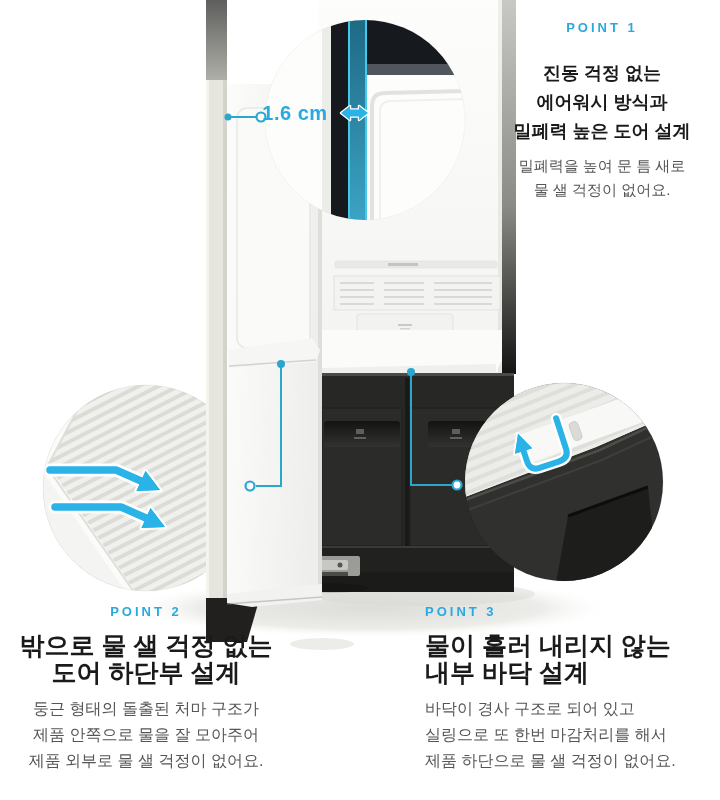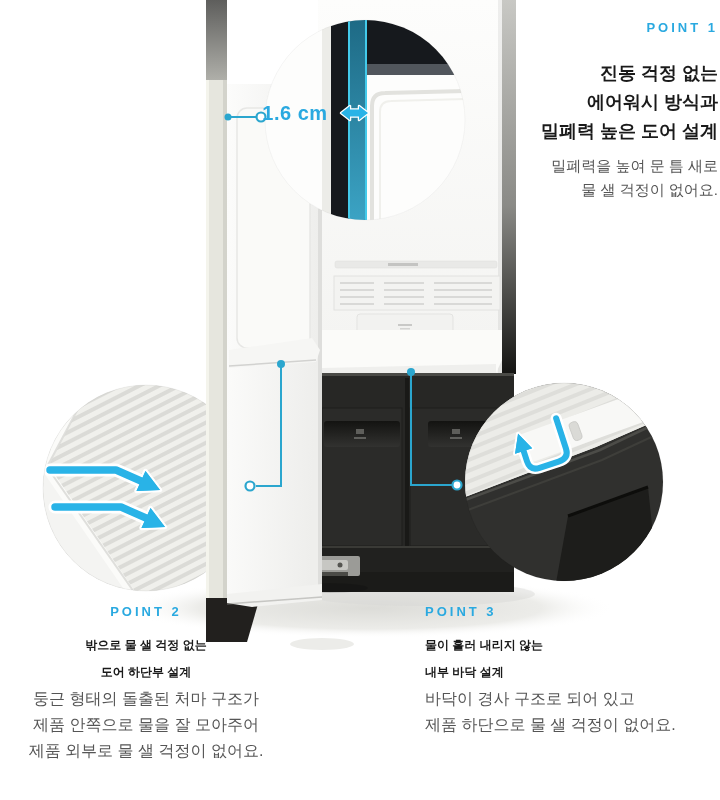"POINT 1" .p1 { text-align: right -> center }
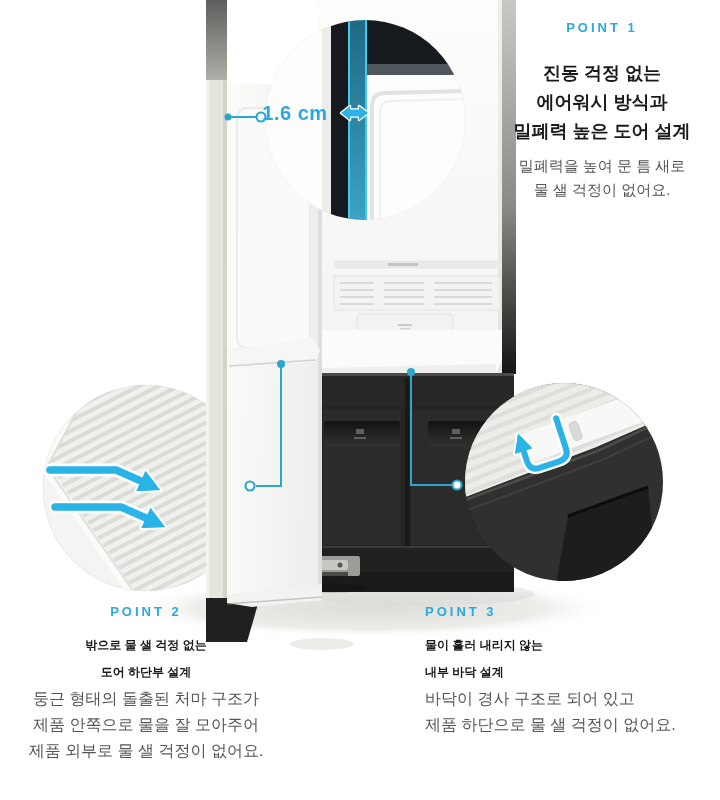"밖으로 물 샐 걱정 없는" .p2 .ptitle,.p3 .ptitle { font-size: 12px -> 25px }
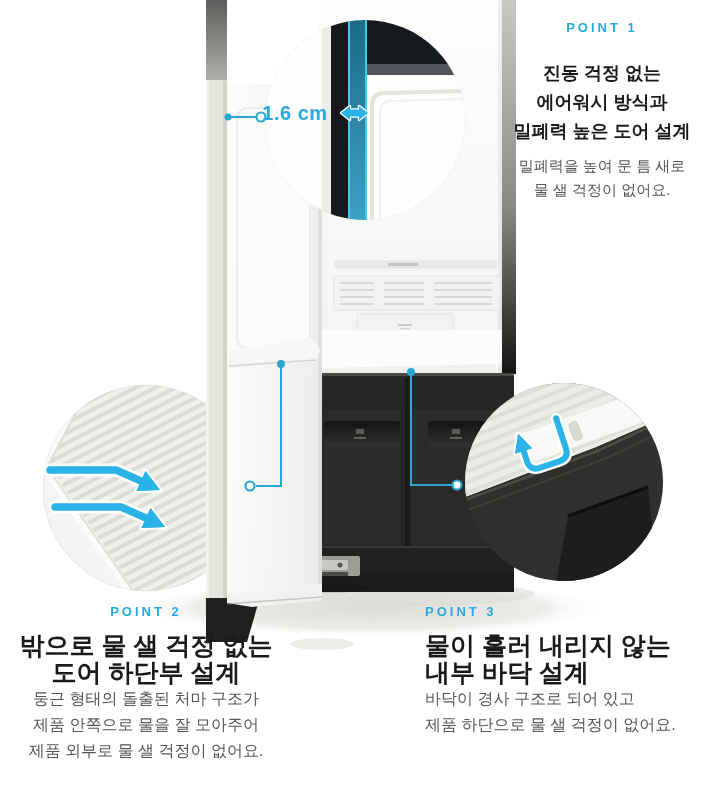"둥근 형태의 돌출된 처마 구조가" .p2 .pbody,.p3 .pbody { margin-top: none -> 10px }
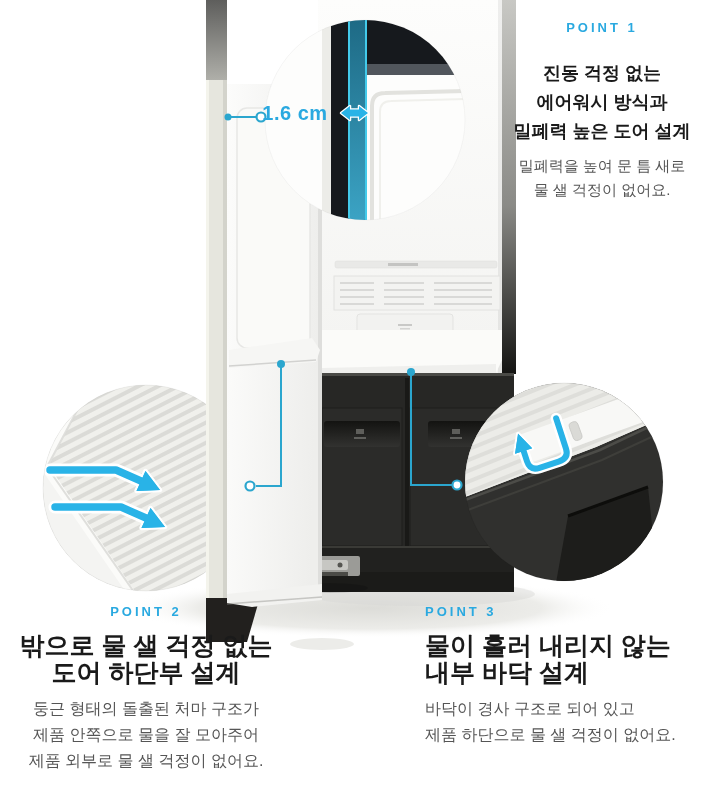"실링으로 또 한번 마감처리를 해서" span { html: none -> <span>실링으로 또 한번 마감처리를 해서</span> }
